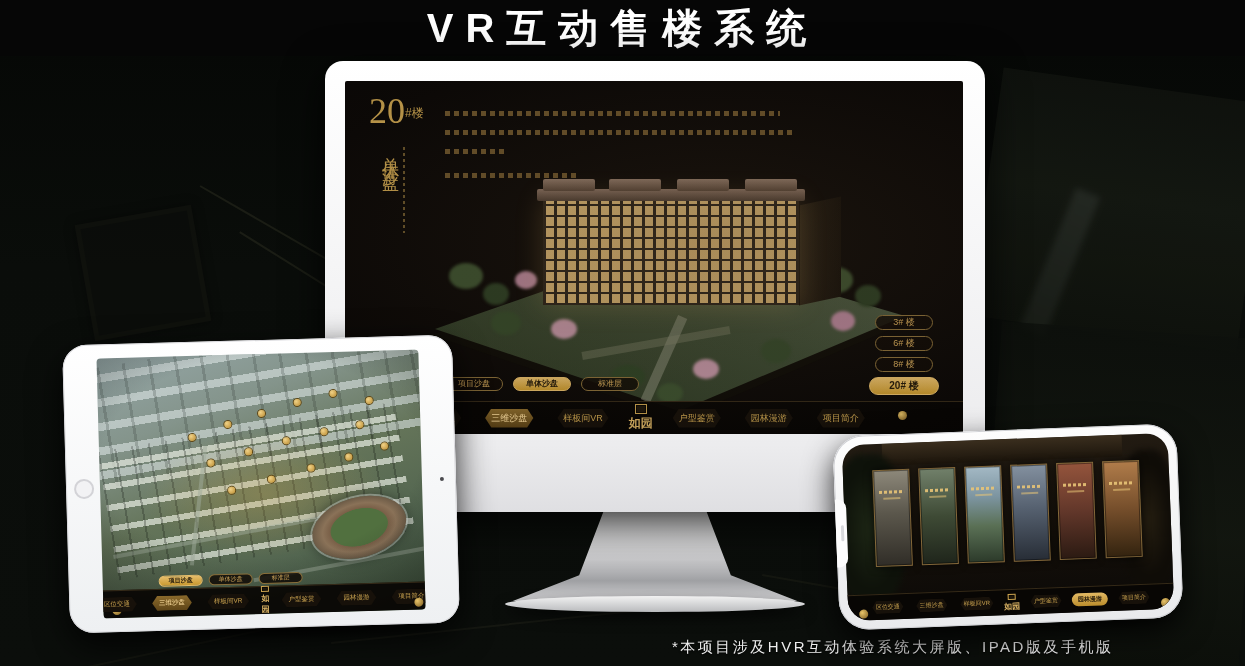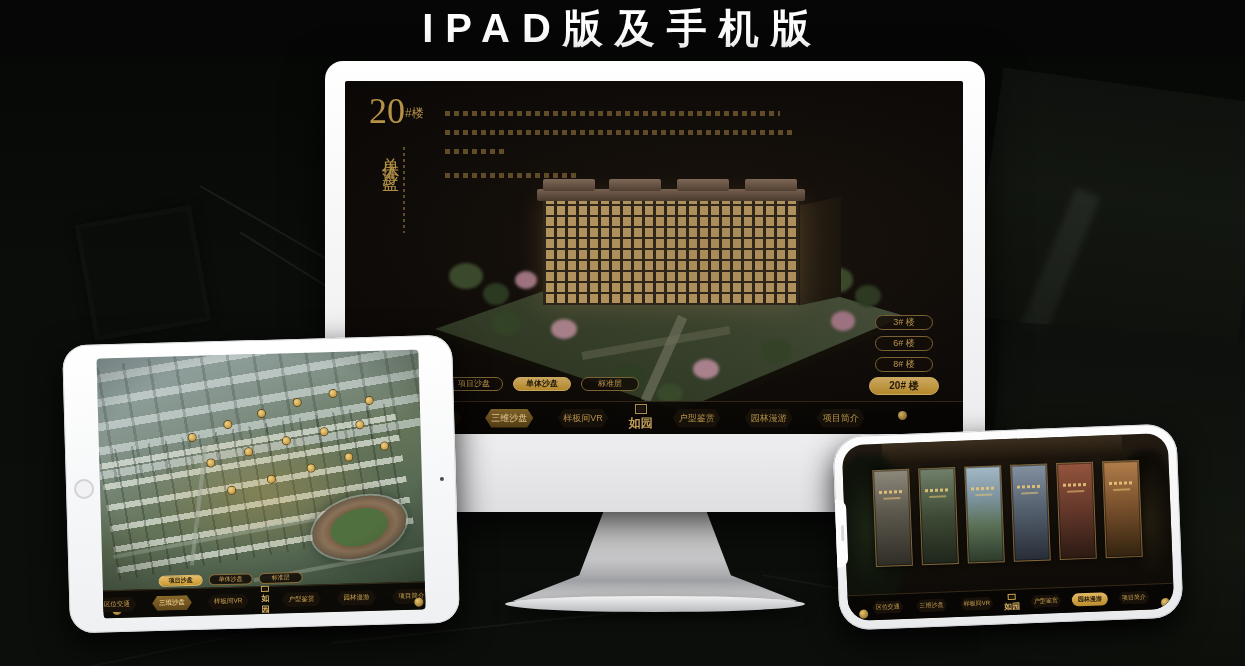"IPAD版及手机版" div.t { text: IPAD版及手机版 -> VR互动售楼系统 }
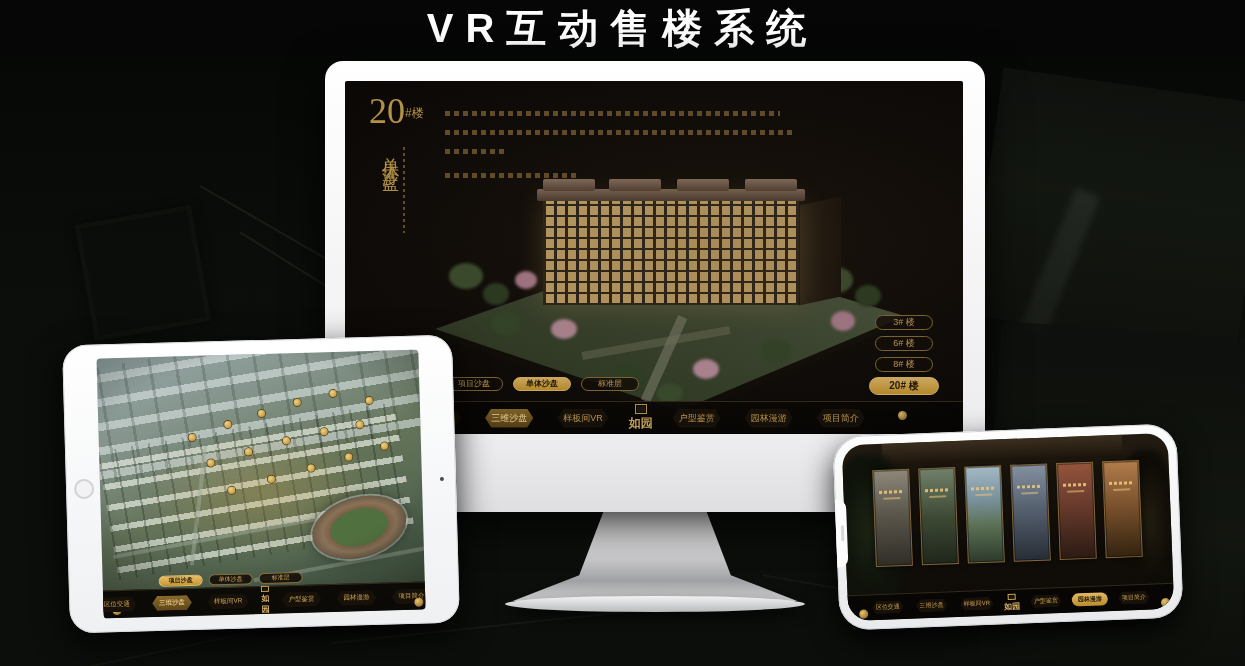"*本项目涉及HVR互动体验系统大屏版、IPAD版及手机版" div.footnote { html: none -> <div>*本项目涉及HVR互动体验系统大屏版、IPAD版及手机版</div> }
